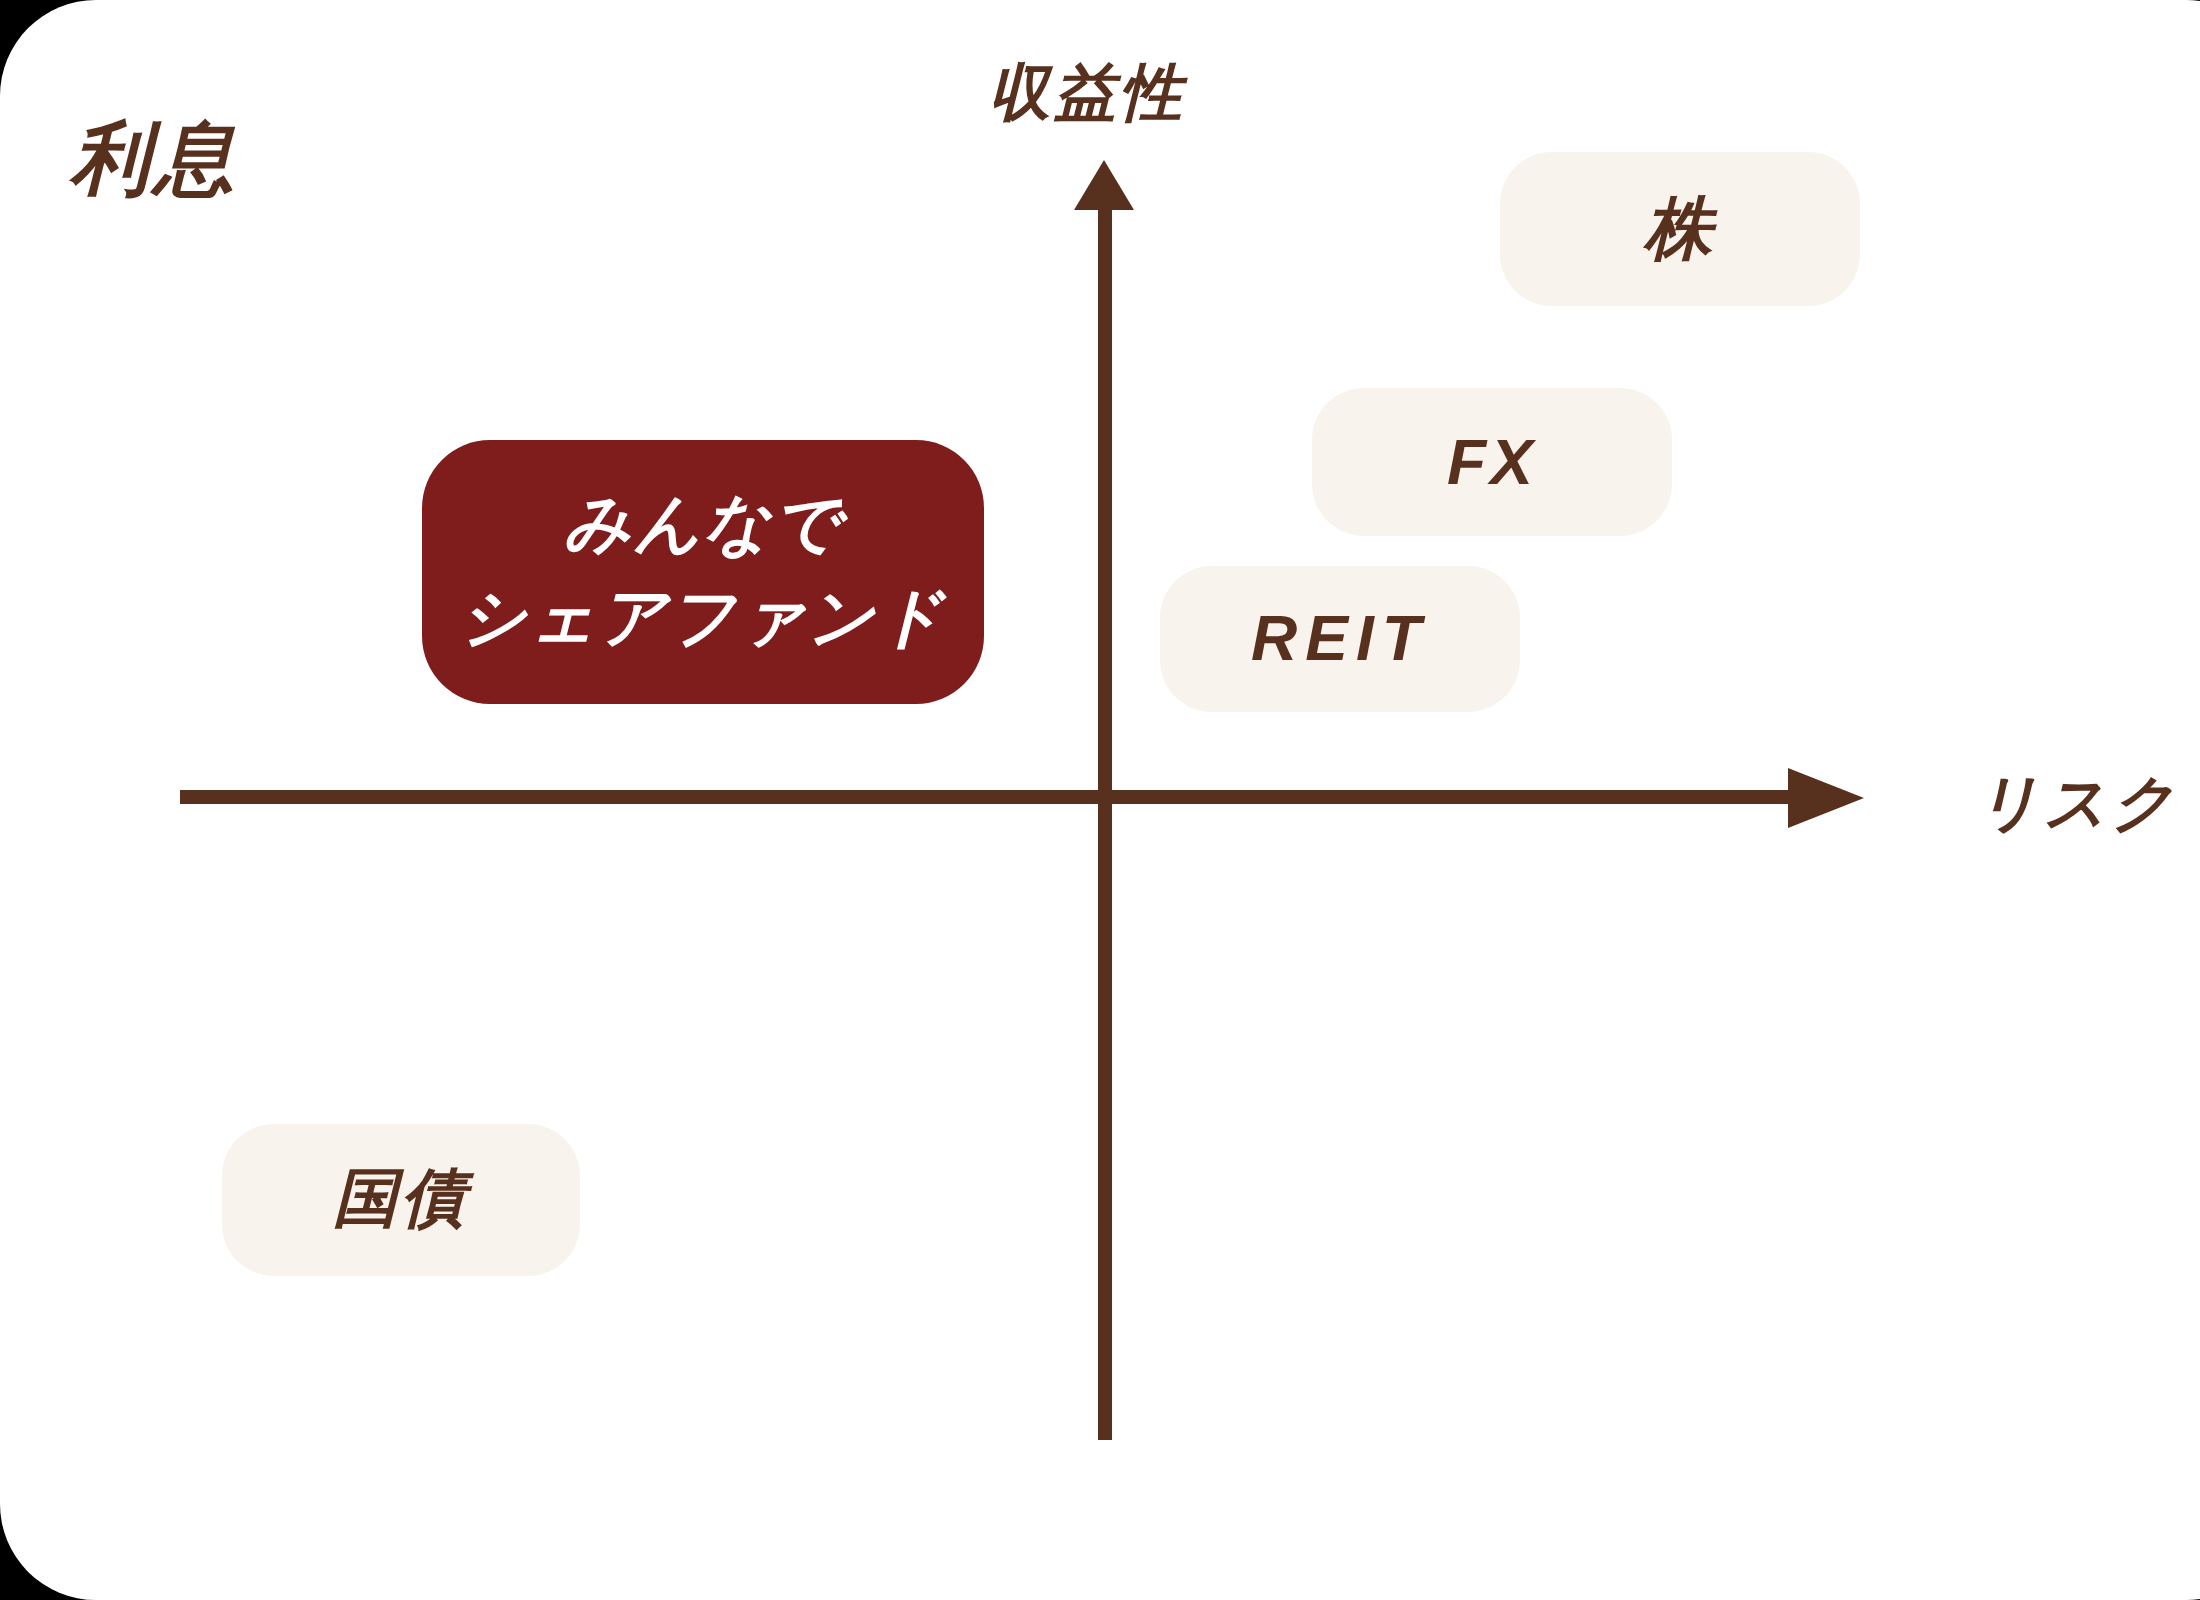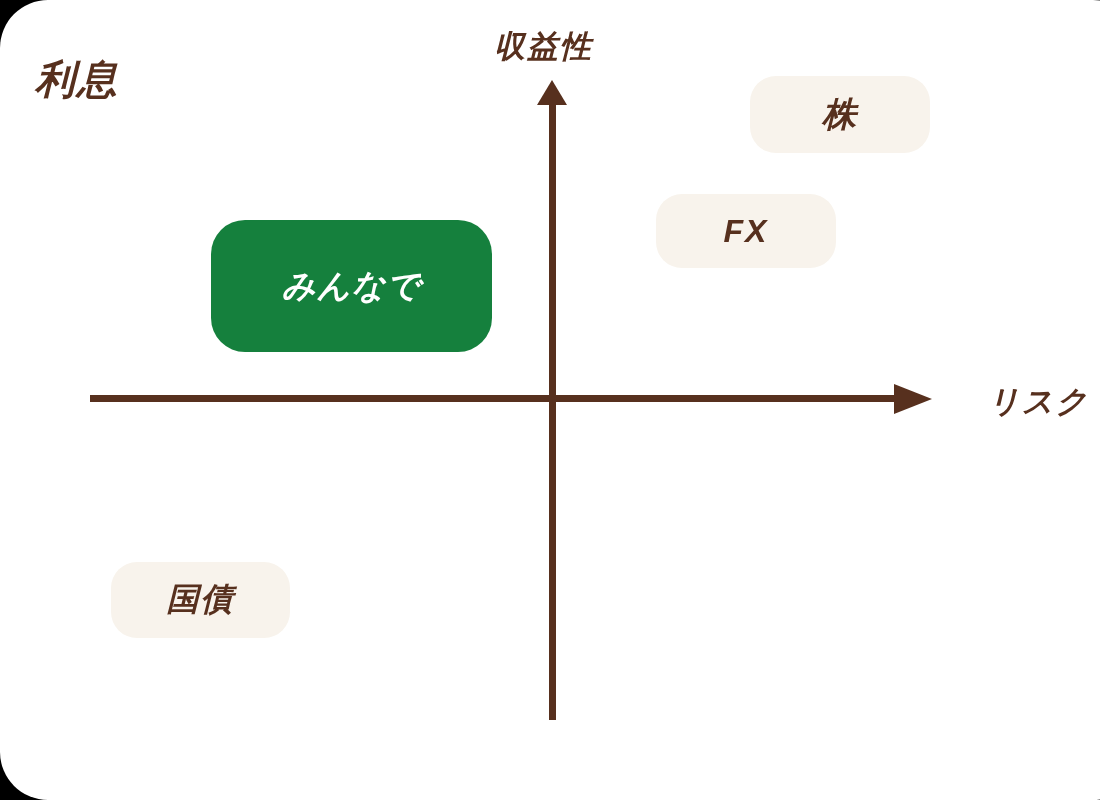"みんなで" .node-minna { background: #15803d -> #7f1d1d }
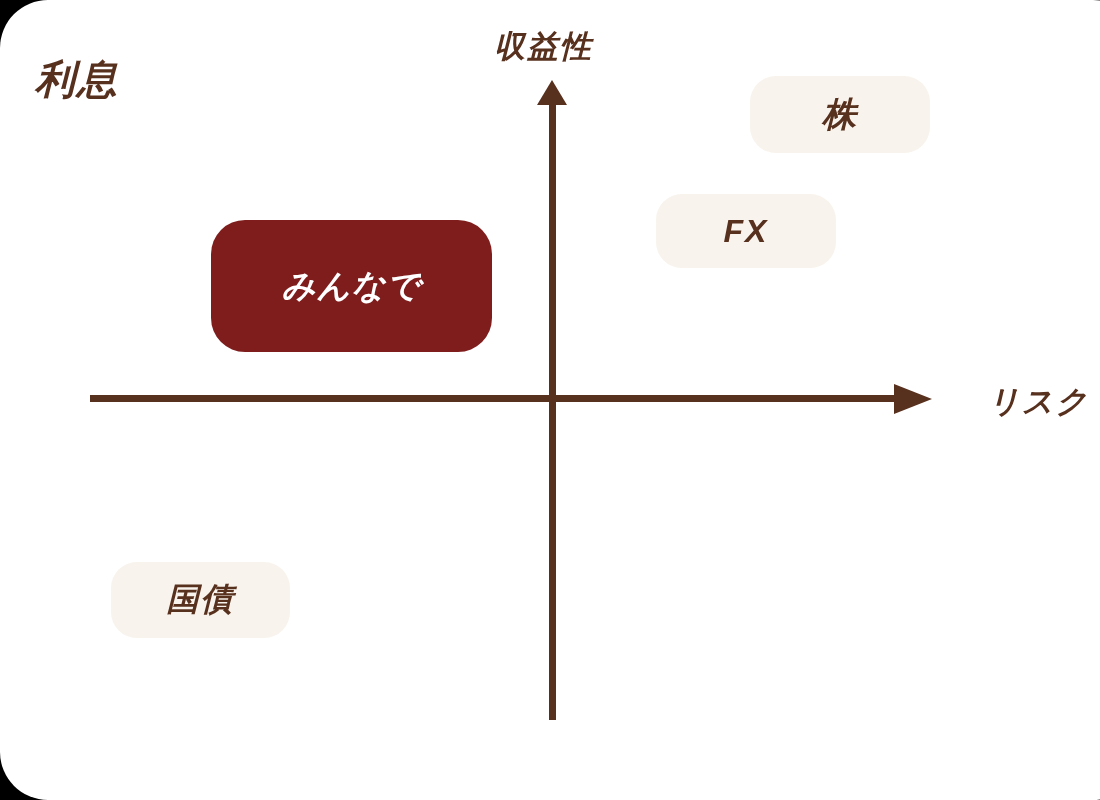"シェアファンド" span { html: none -> <span>シェアファンド</span> }
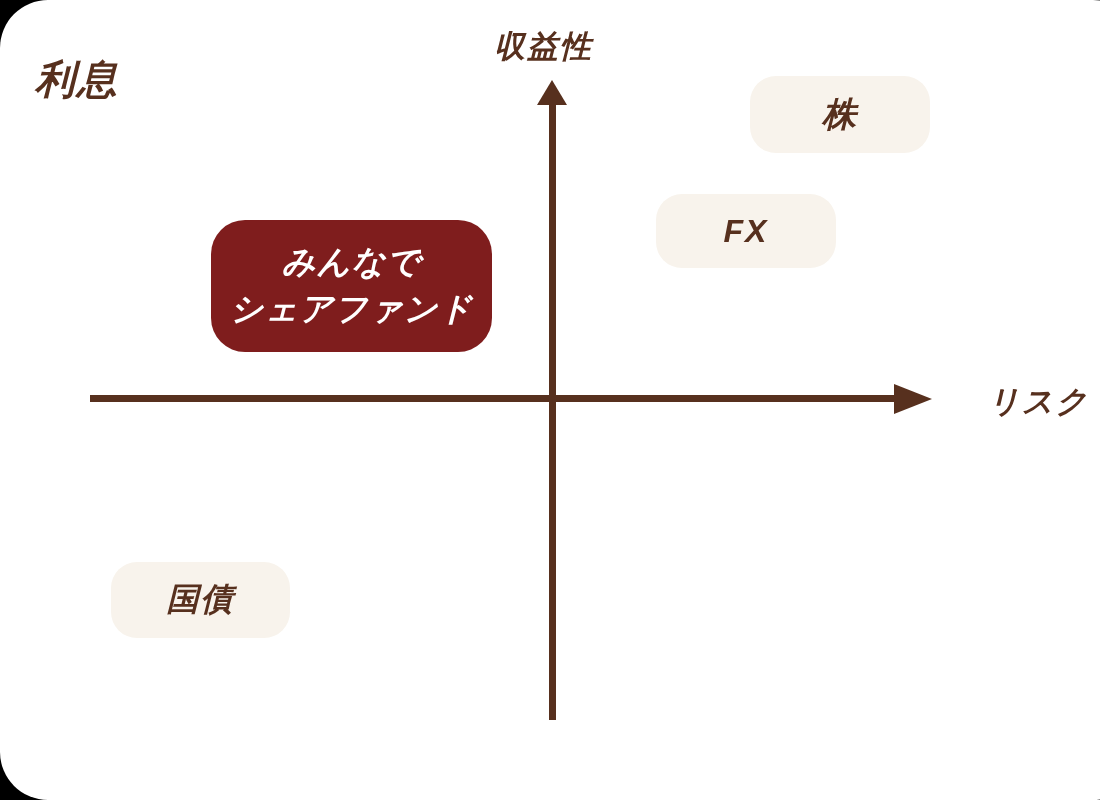"REIT" div.node { html: none -> <div> <span>REIT</span> </div> }
